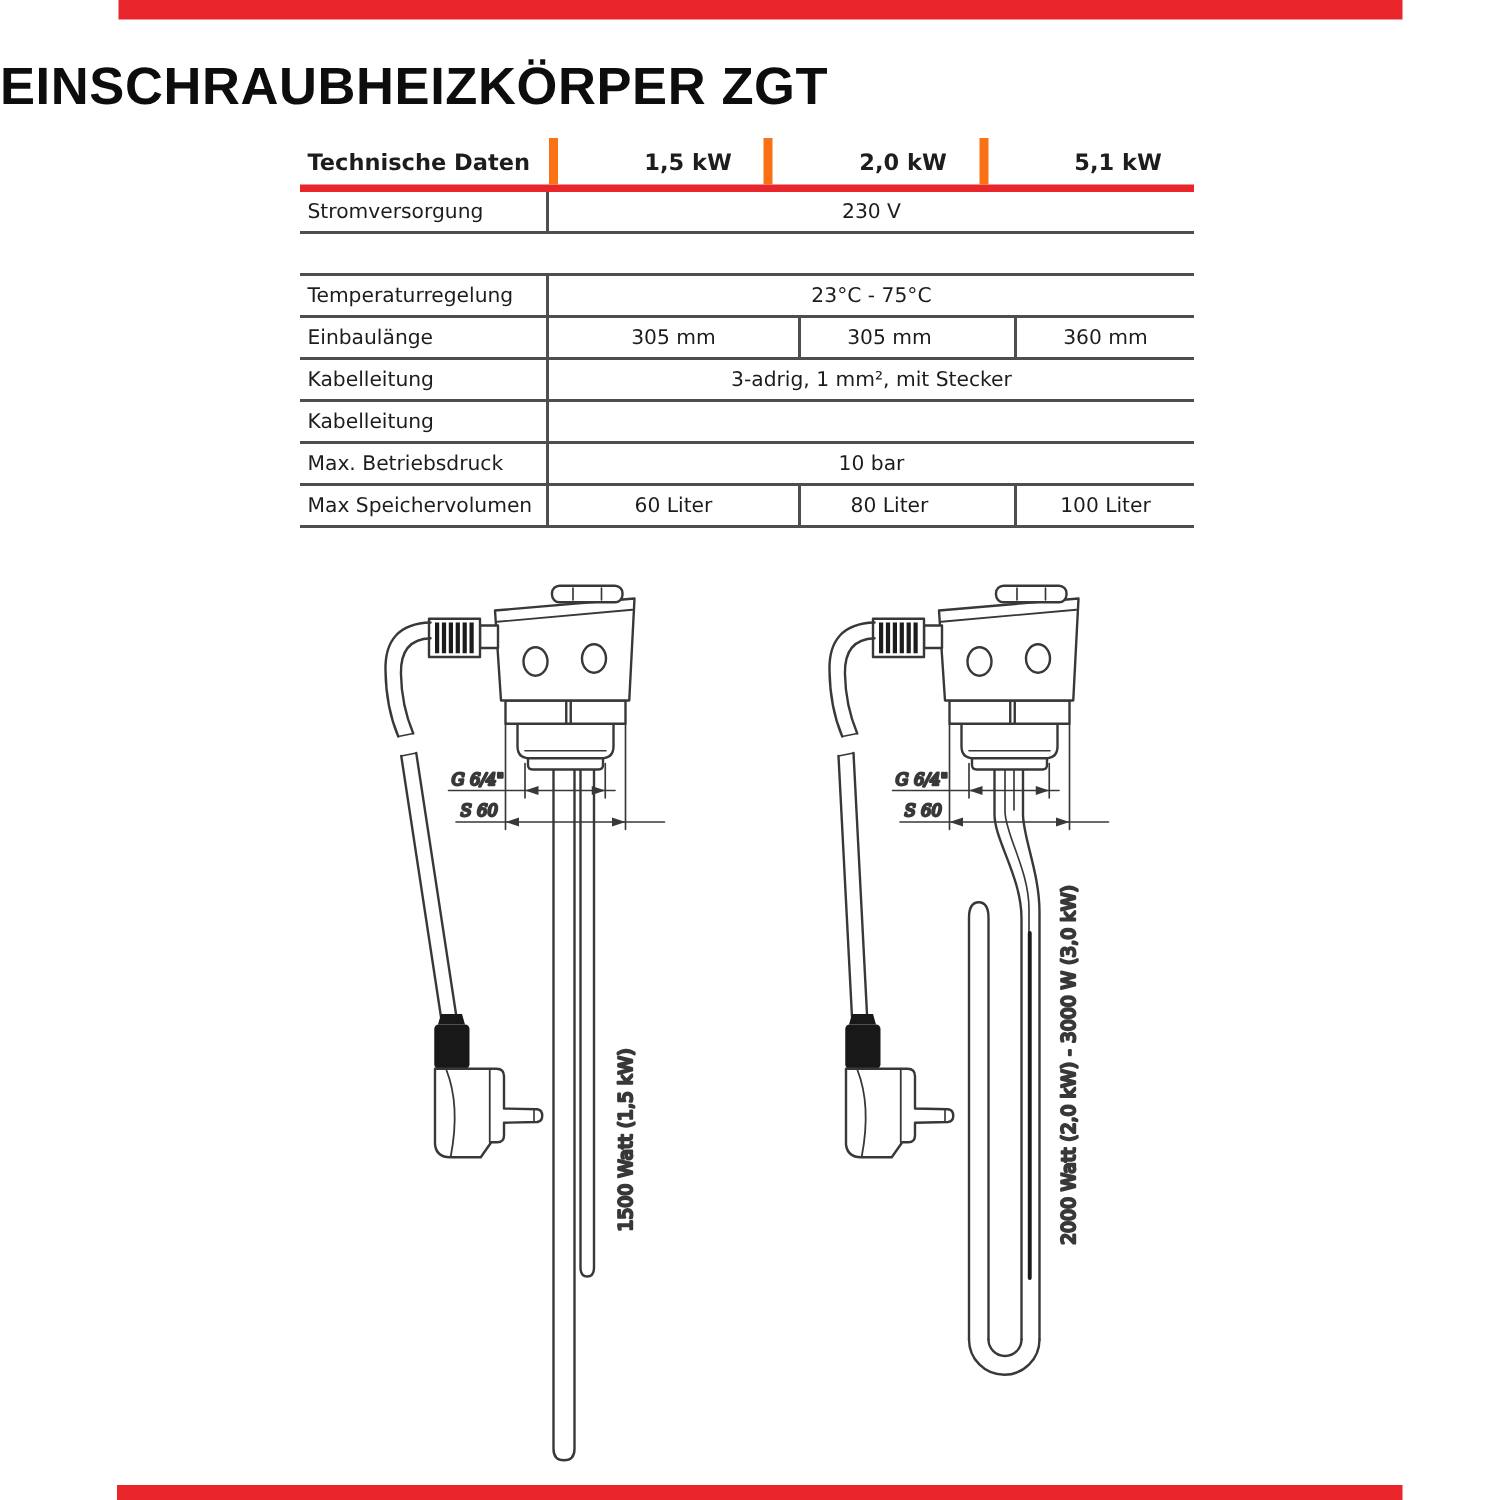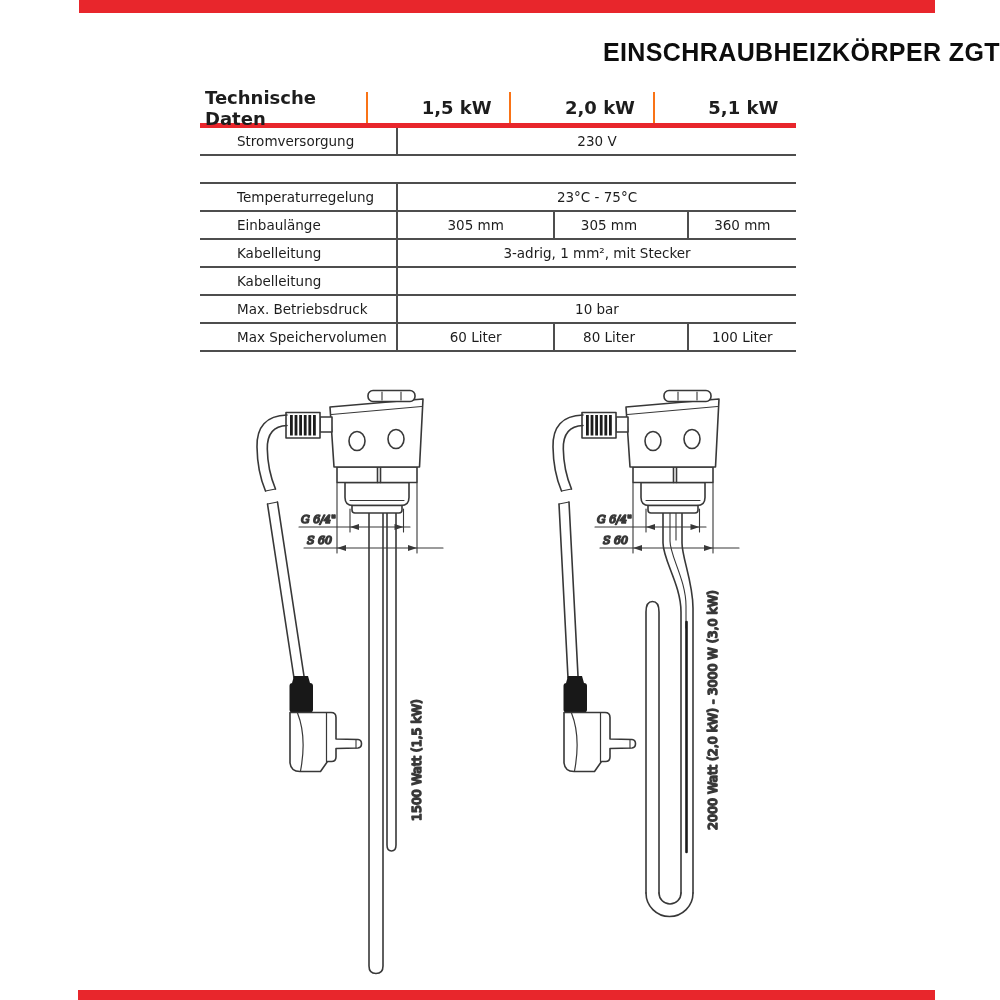"EINSCHRAUBHEIZKÖRPER ZGT" .title { font-size: 25px -> 35px; text-align: right -> left }
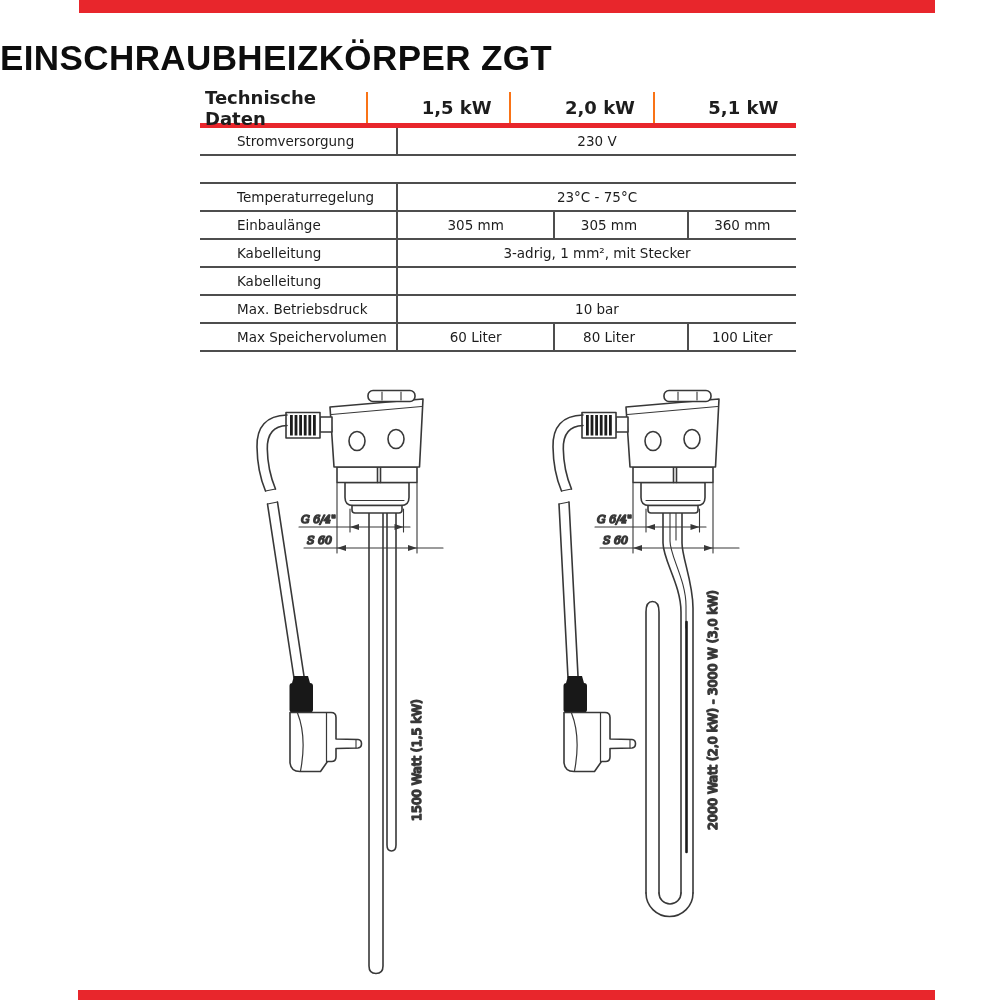"Technische Daten" .thead { font-size: 18px -> 15px }
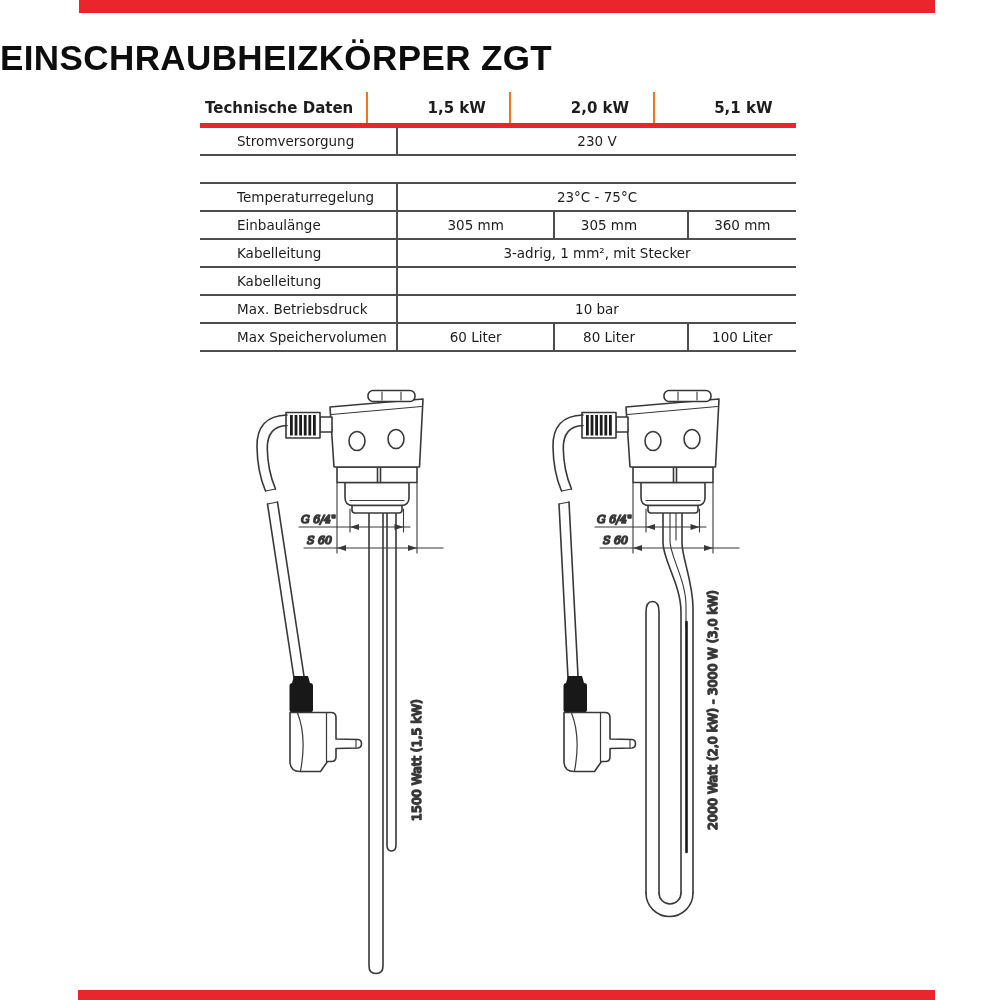"1,5 kW" .hcell { border-left: 2px solid #f97316 -> 6px solid #f97316 }
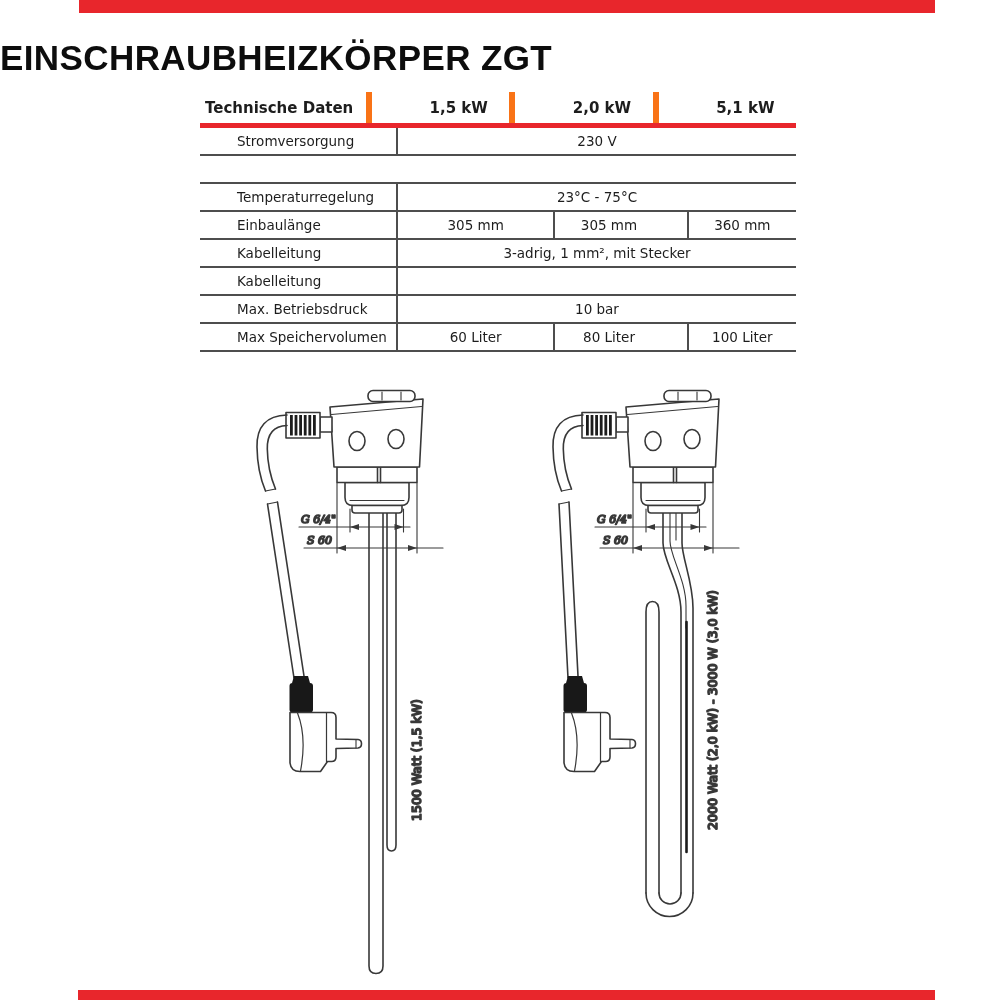"Stromversorgung" .lbl { margin-left: 32px -> none }
